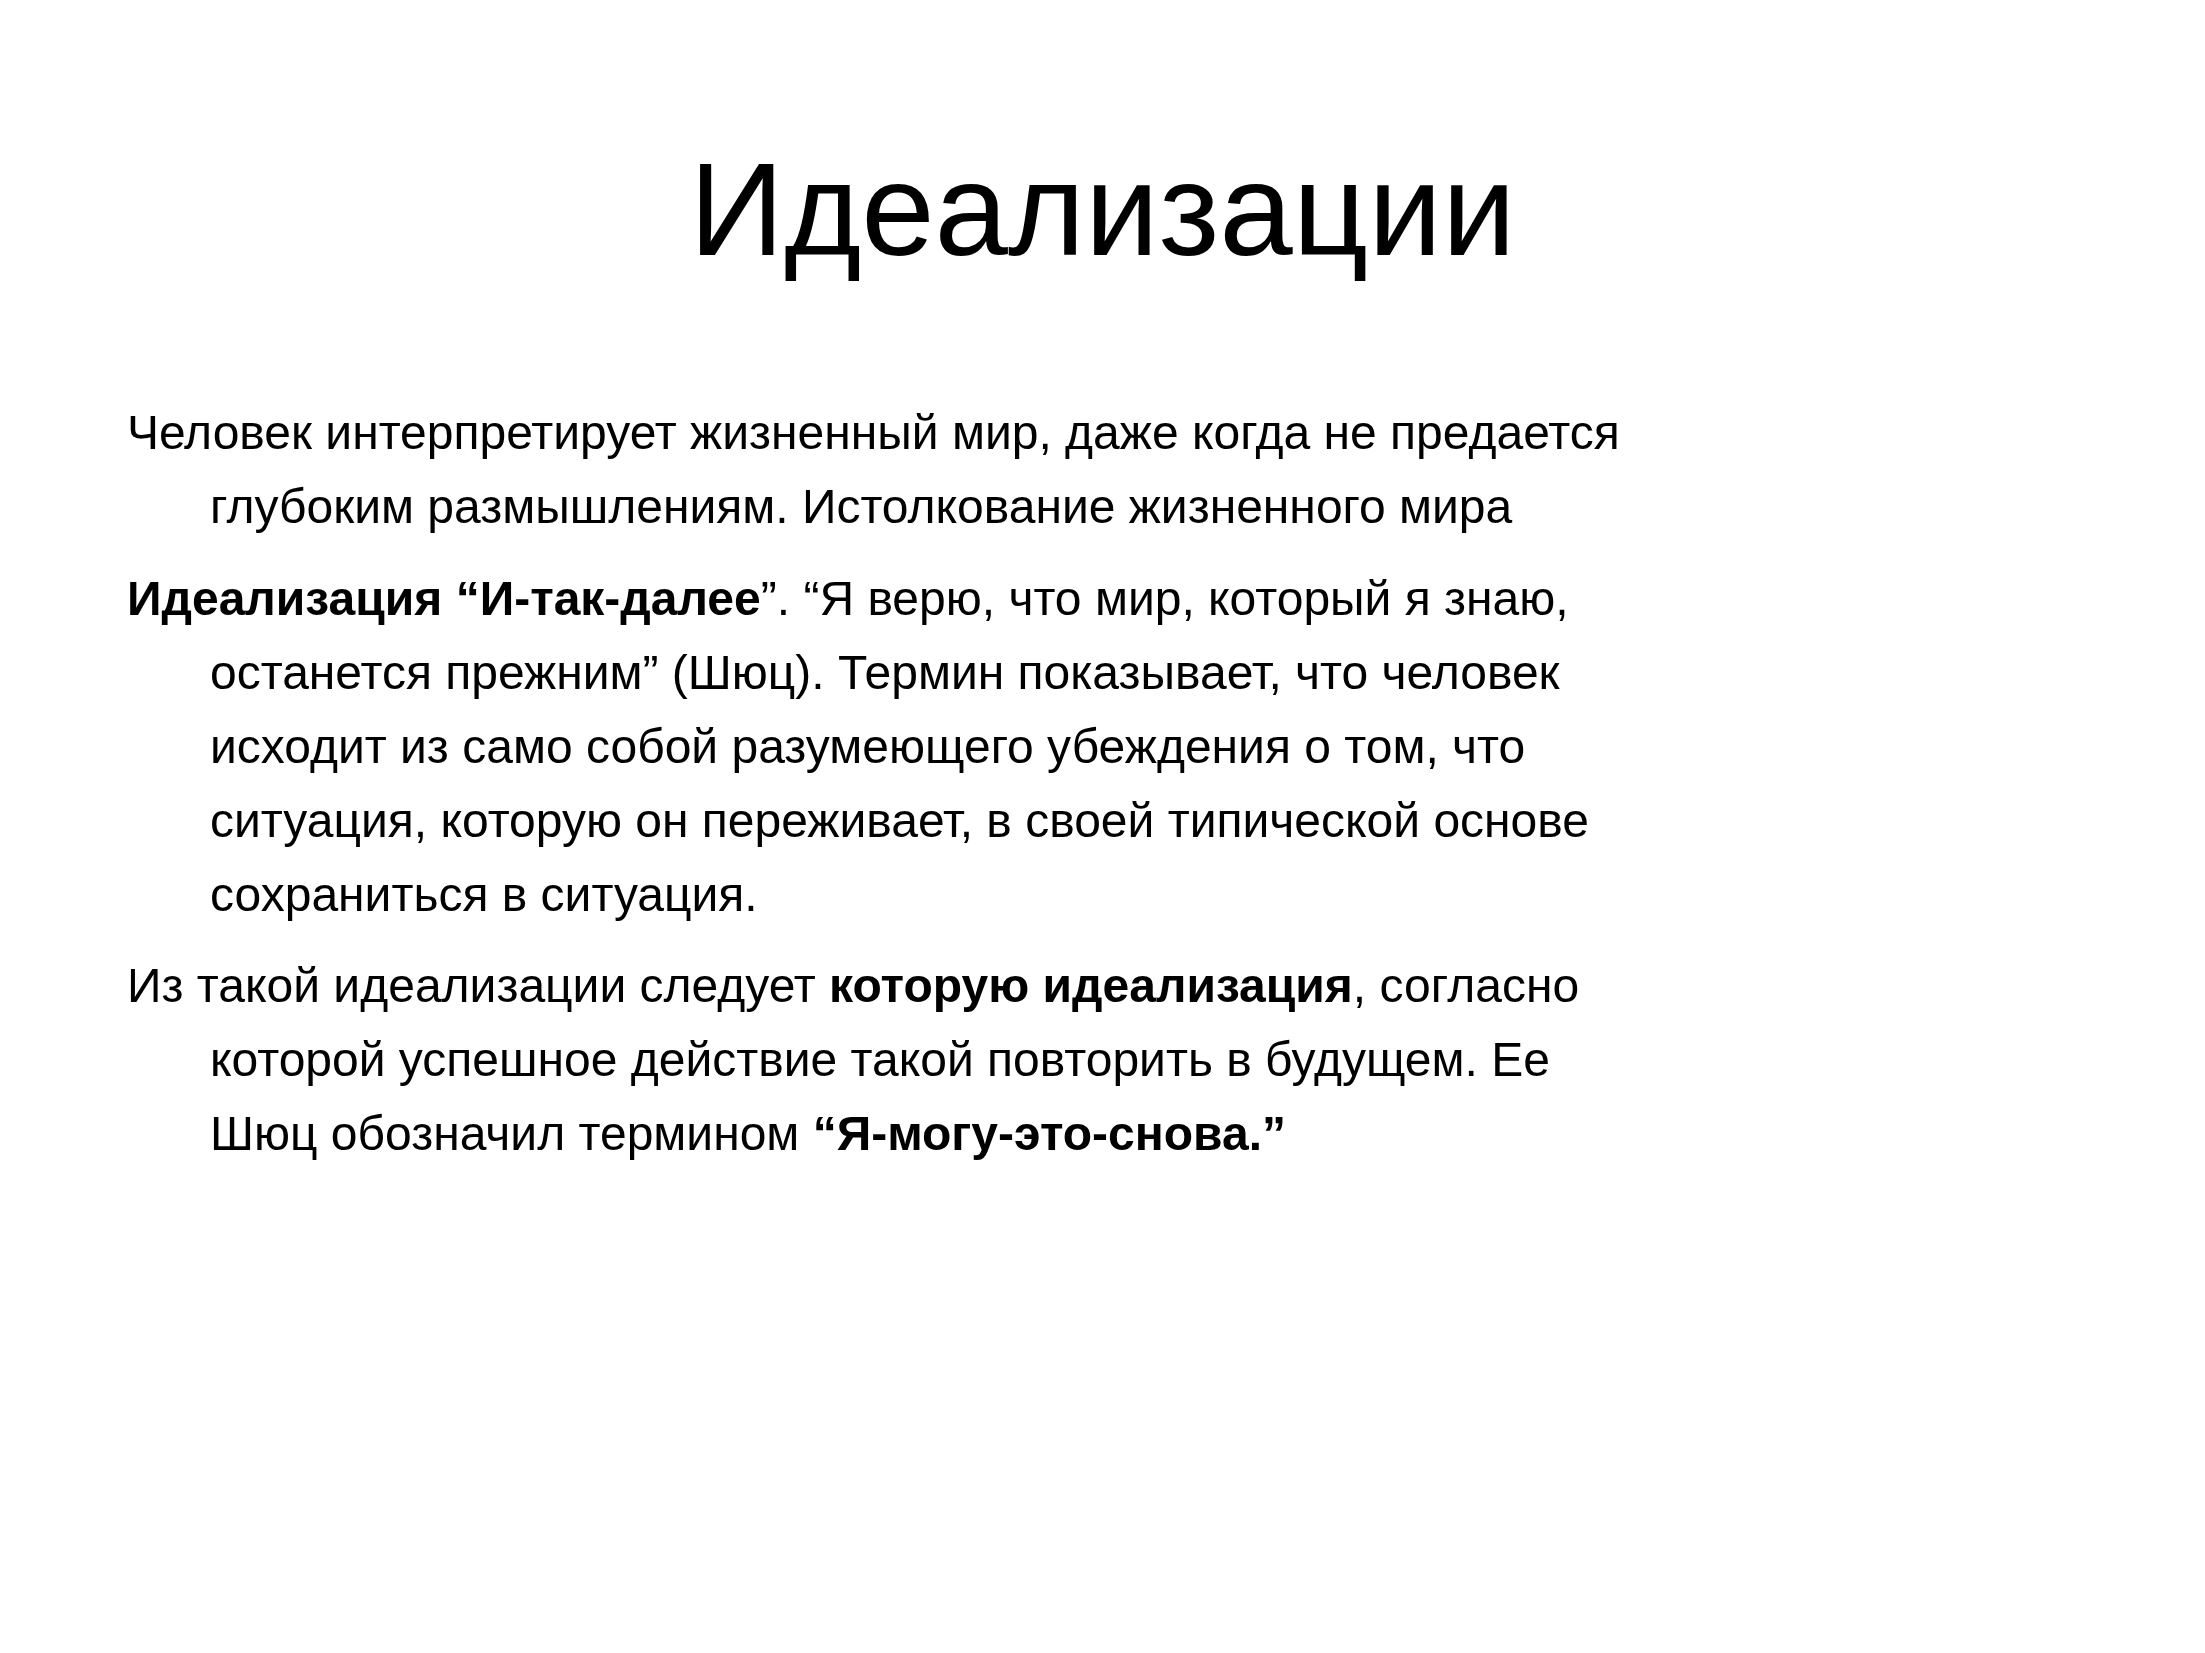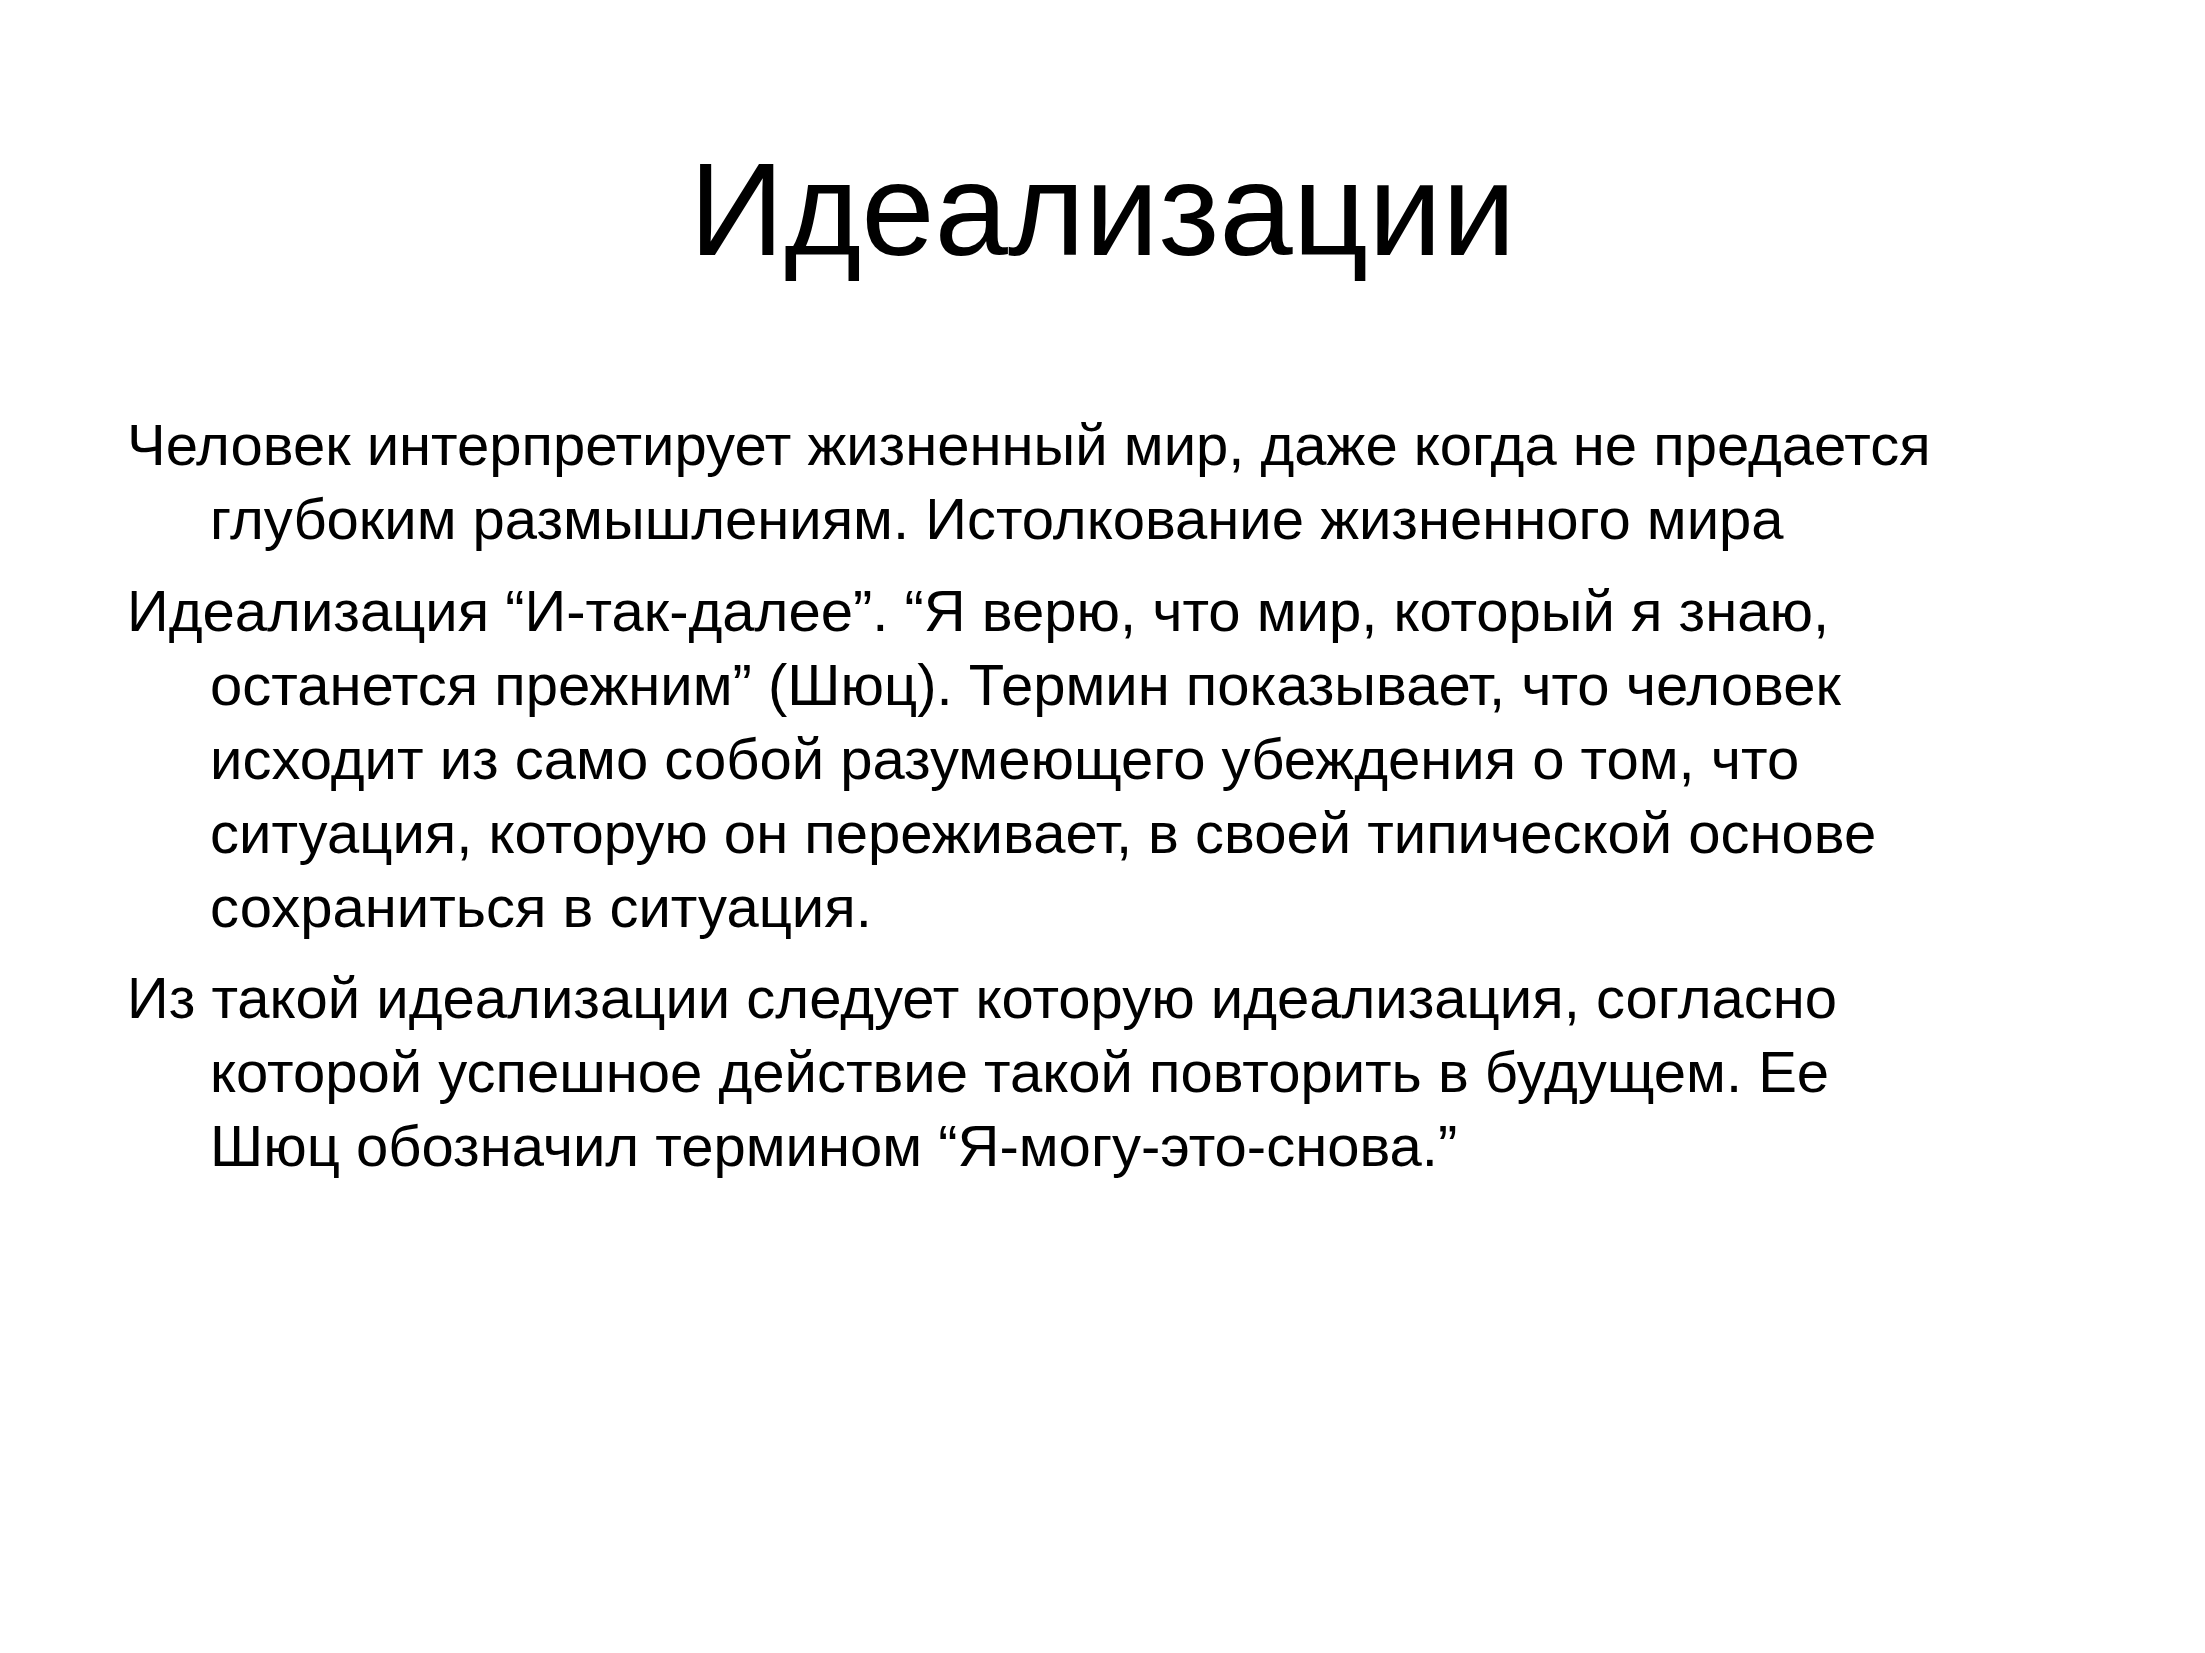"Человек интерпретирует жизненный мир," .slide-body { font-size: 58px -> 48px; top: 408px -> 396px }
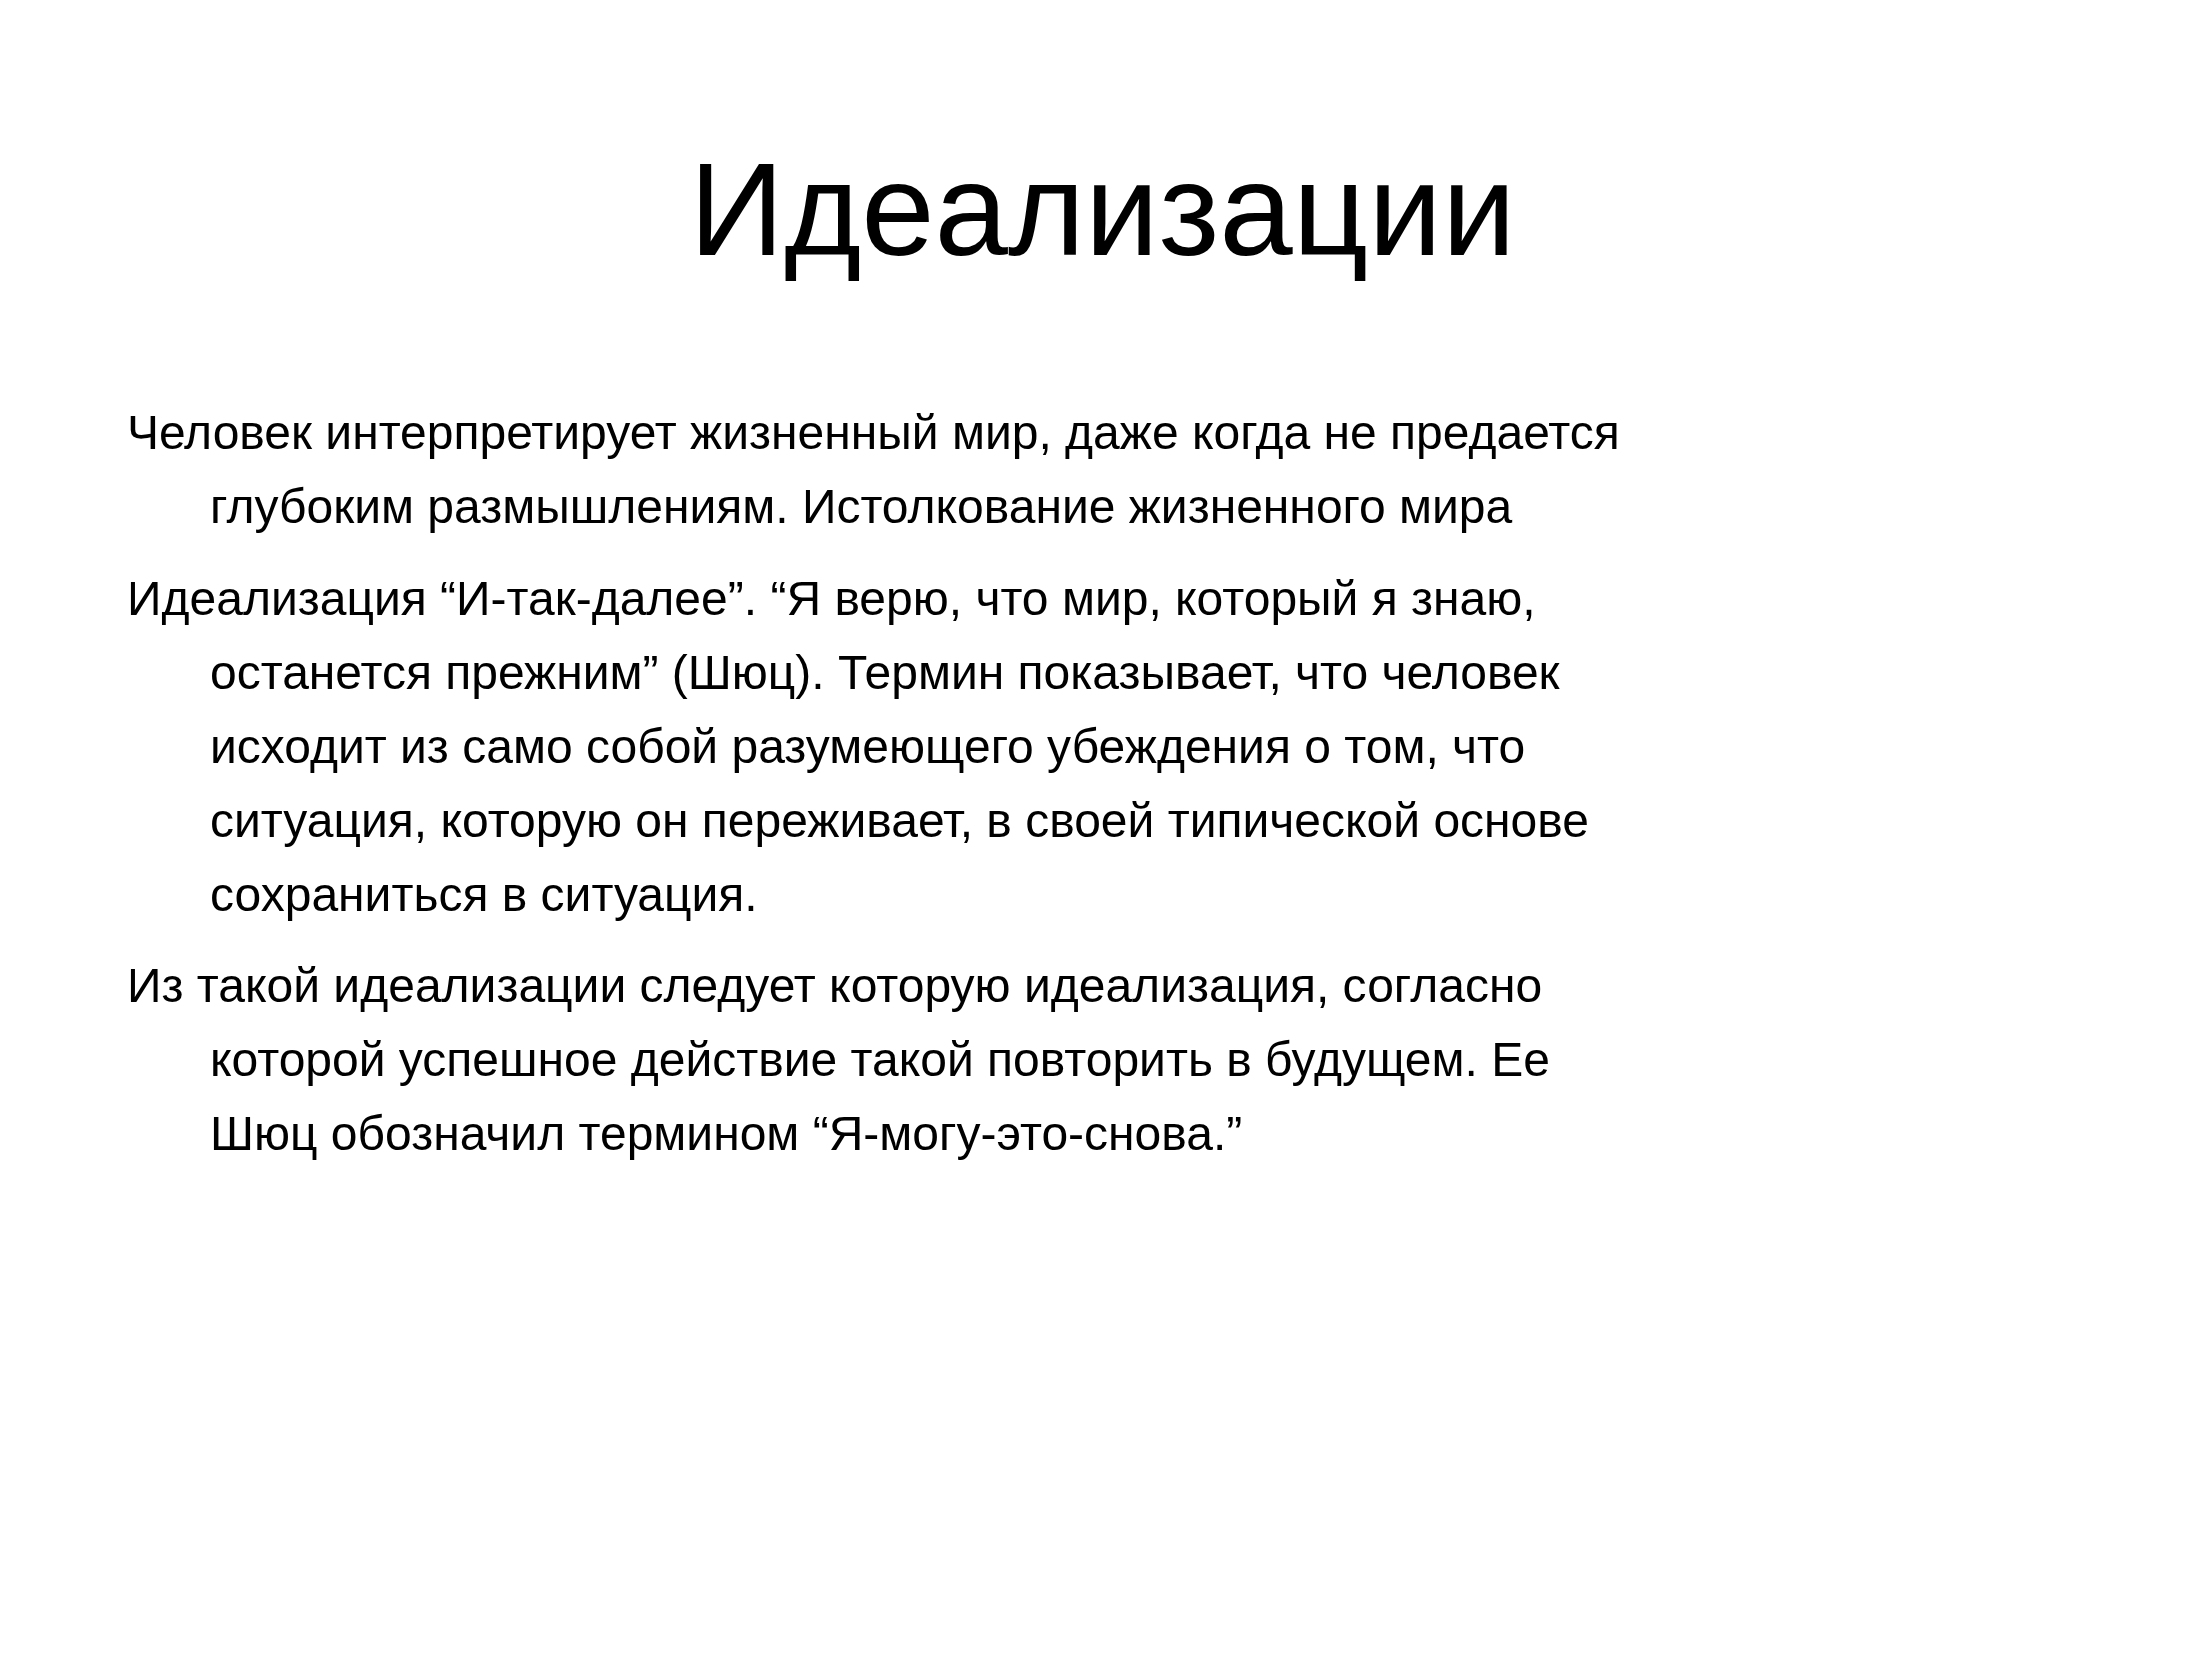"Идеализация “И-так-далее" .seg-bold { font-weight: 400 -> 700 }
